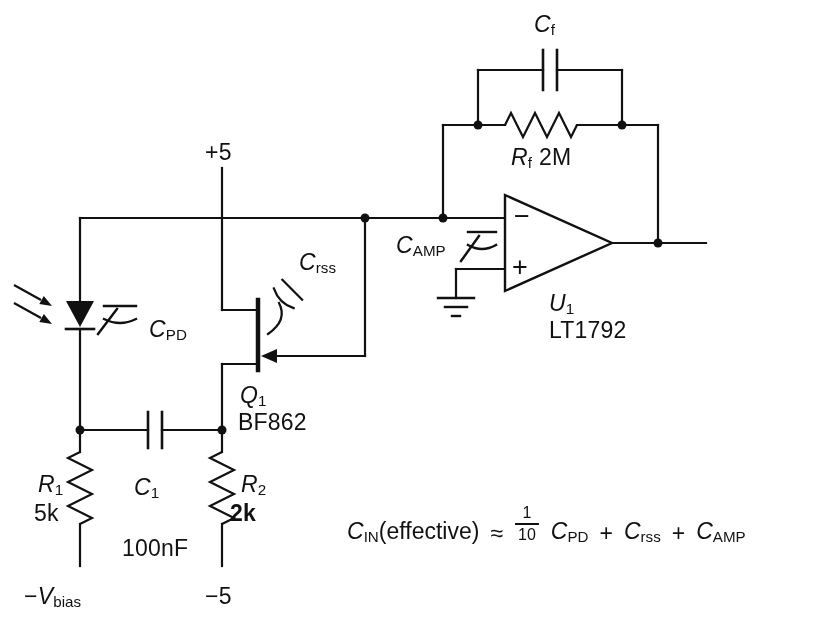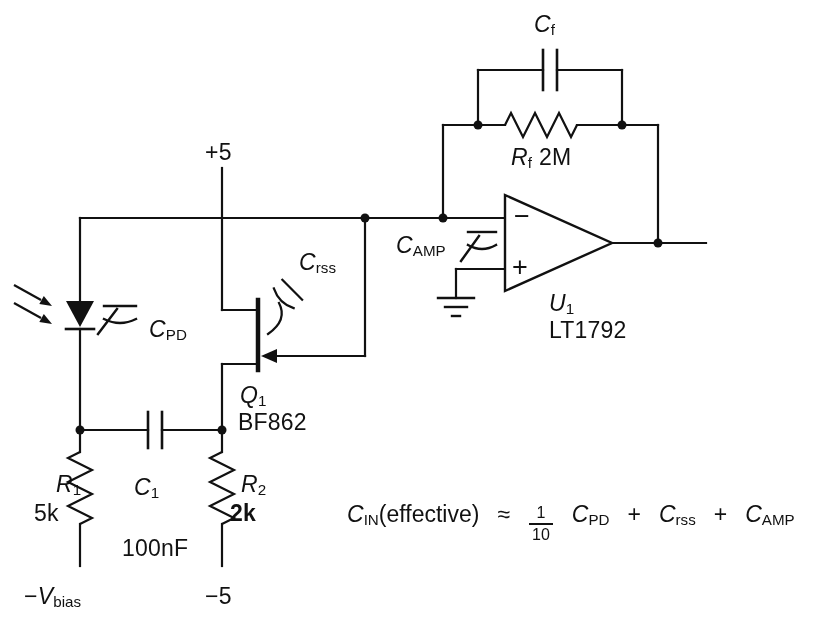"R1" div.lbl { left: 56px -> 38px }
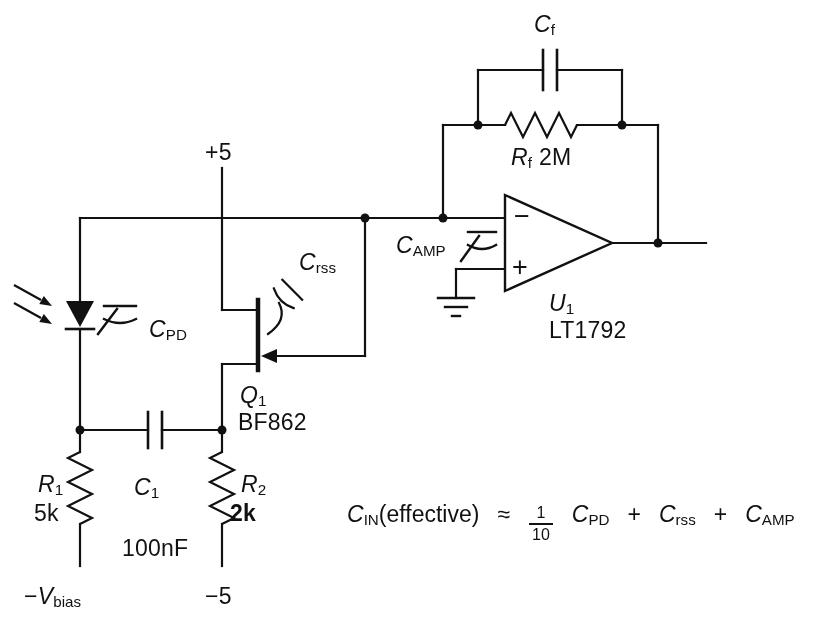"CIN(effective)" .formula { align-items: flex-start -> flex-end; gap: 18px -> 11px }
